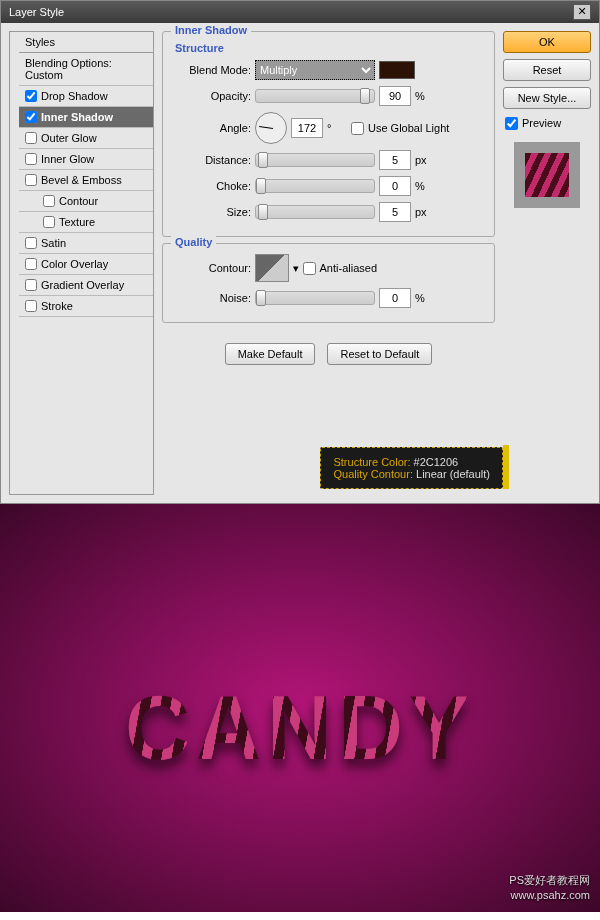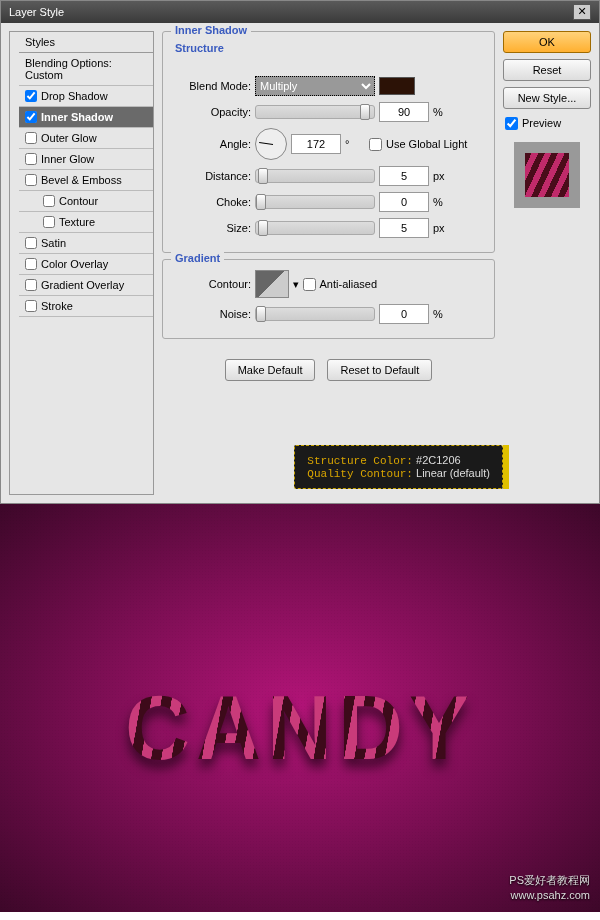"Structure" .sub-title { margin-bottom: 22px -> 6px }
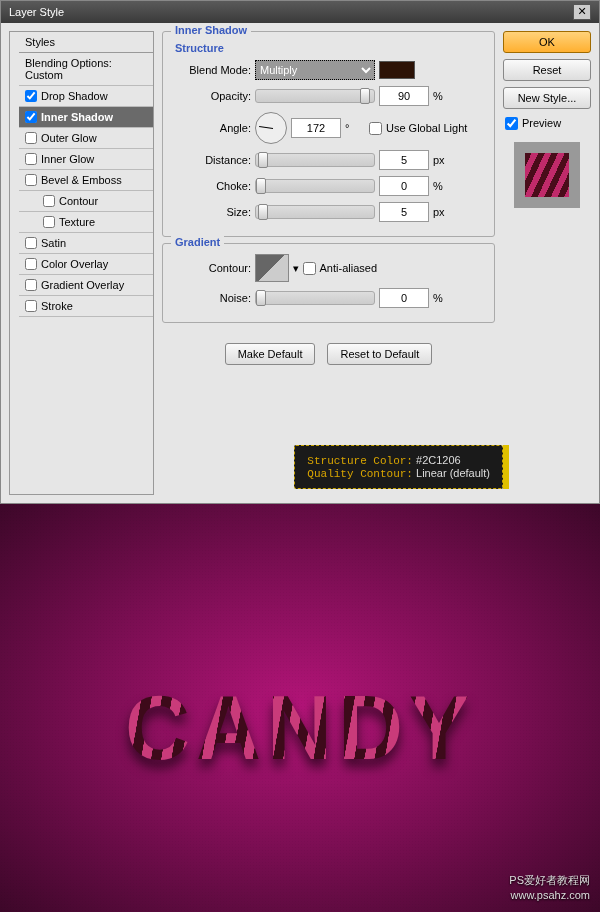"90" .numbox { width: 50px -> 32px }
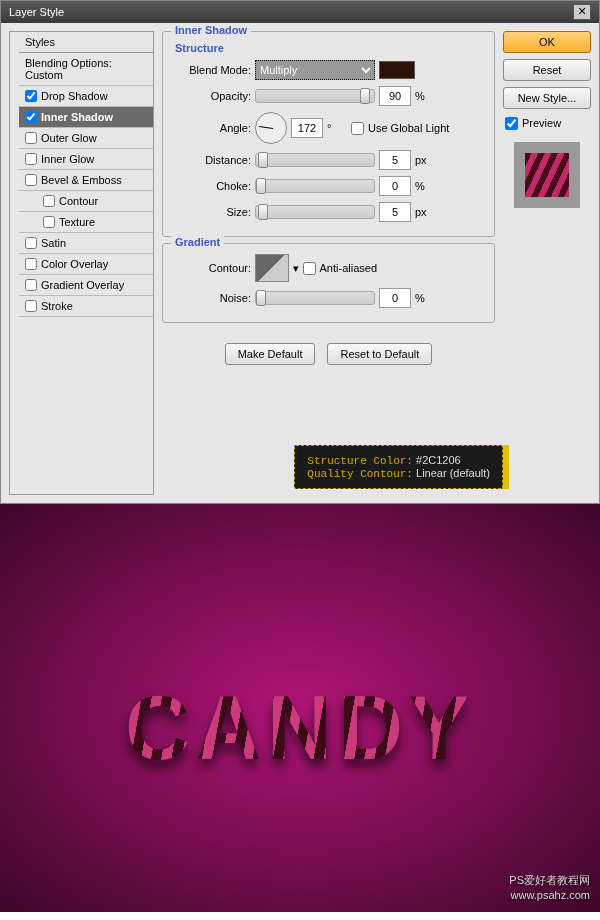"Gradient" div.fieldset-title { text: Gradient -> Quality }
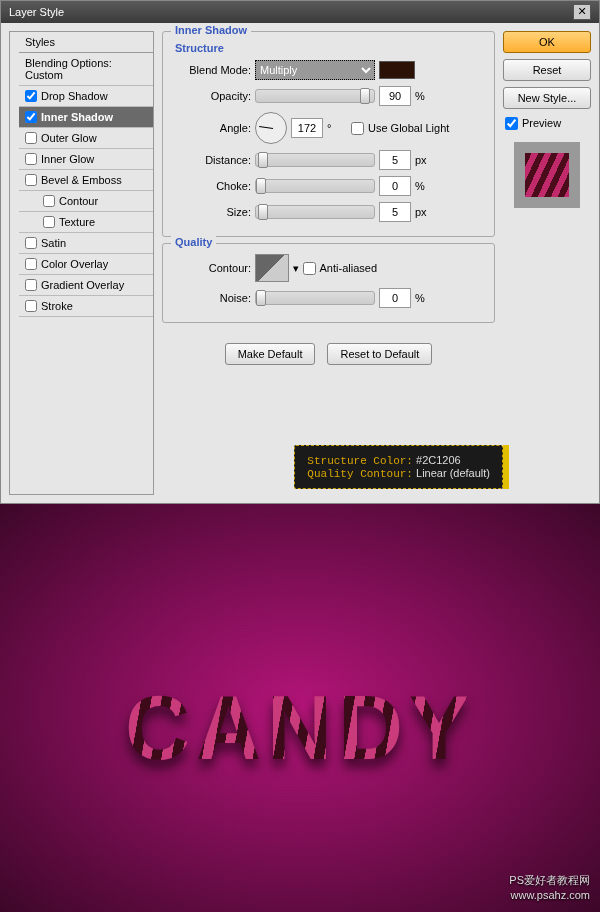"Structure Color:" .tooltip .y { font-family: Liberation Mono, monospace -> none }
